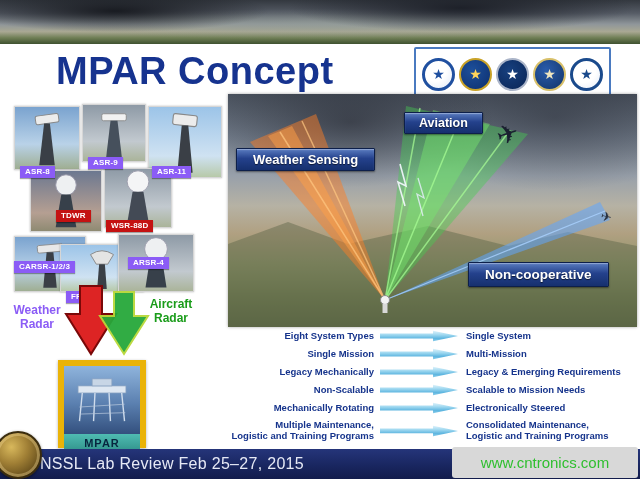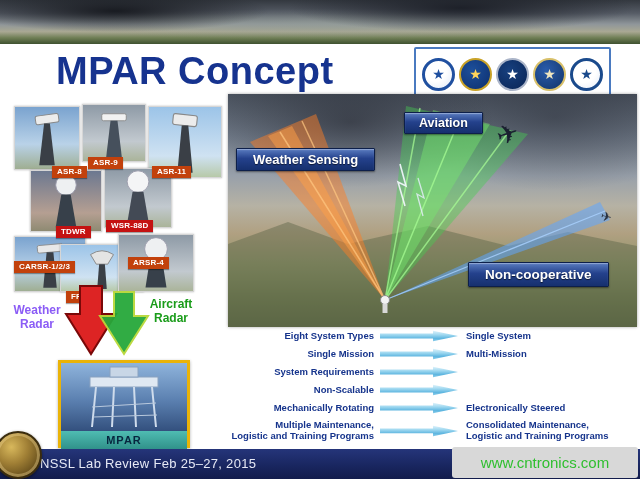"ASR-9" .chip-green { background: #c2410c -> #8b5cf6 }
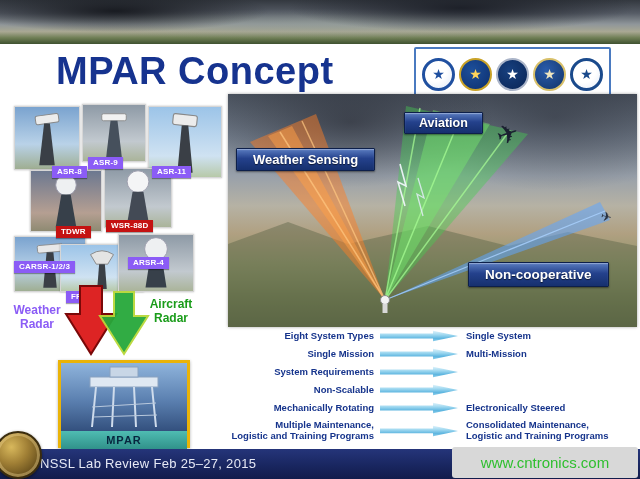"ASR-8" span.chip { margin-left: 32px -> none }
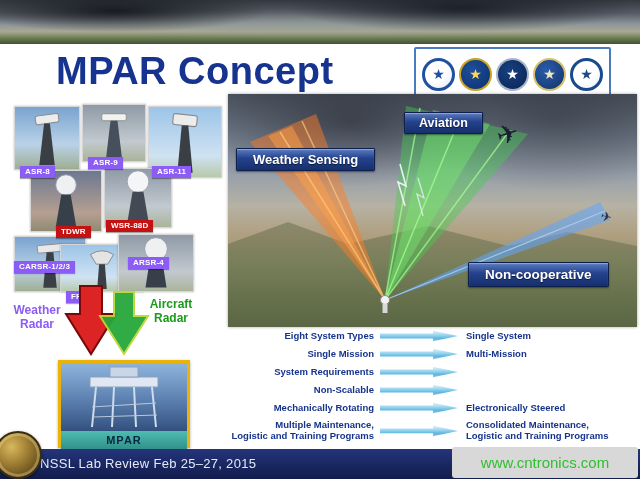"TDWR" span.chip { top: 226px -> 210px }
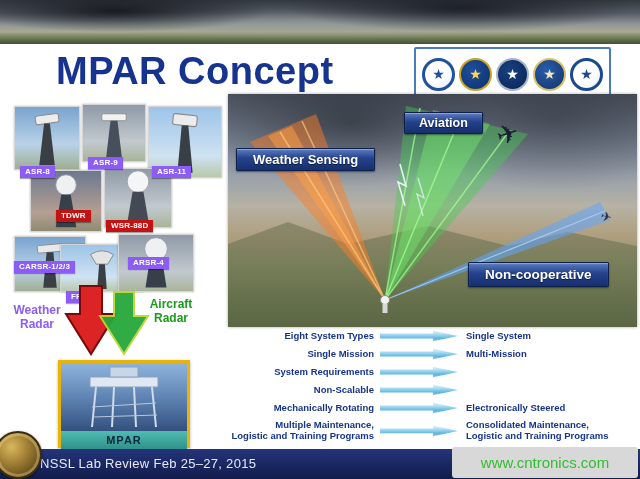"System Requirements" div.tcell { text: System Requirements -> Legacy Mechanically }
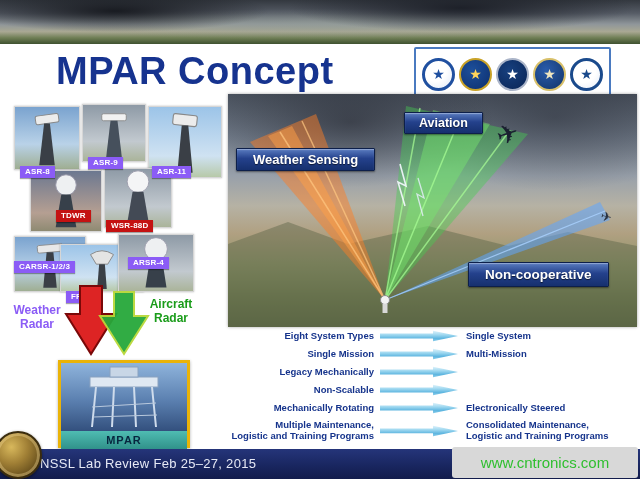"Legacy & Emerging Requirements" div.tcell { html: none -> <div>Legacy &amp; Emerging Requirements</div> }
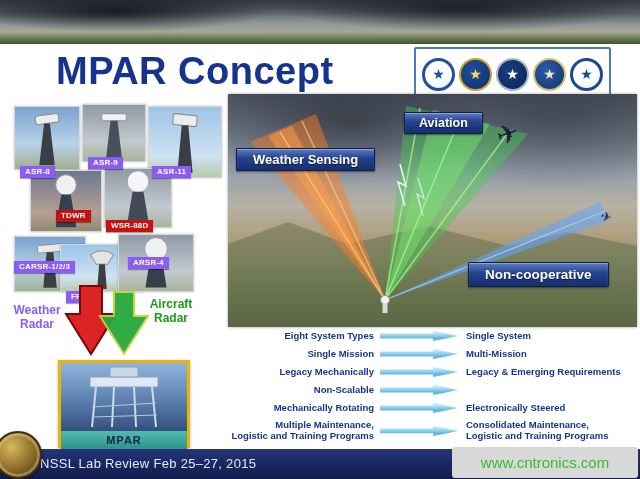"Scalable to Mission Needs" div.tcell { html: none -> <div>Scalable to Mission Needs</div> }
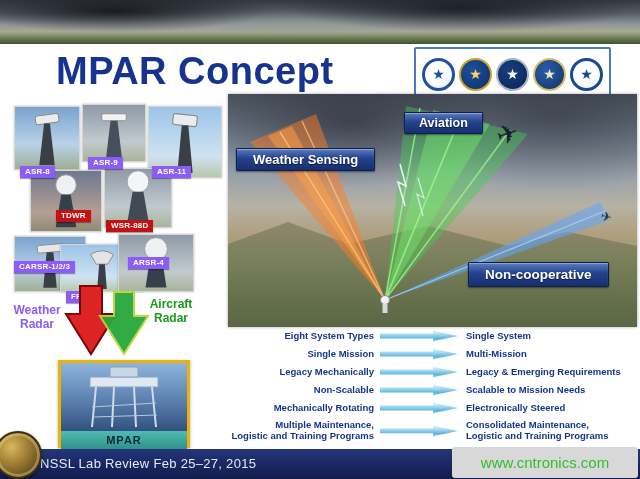"MPAR" .mpar-box { border: 3px solid #eab308 -> 6px solid #eab308; width: 132px -> 88px }
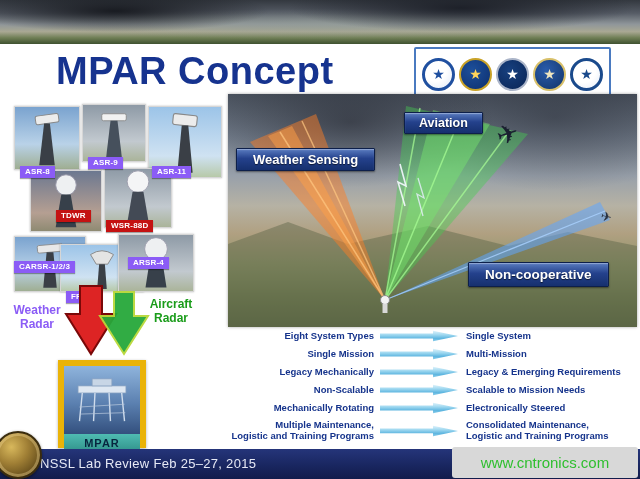"NSSL Lab Review Feb 25–27," .footer-text { font-size: 13px -> 16px }
